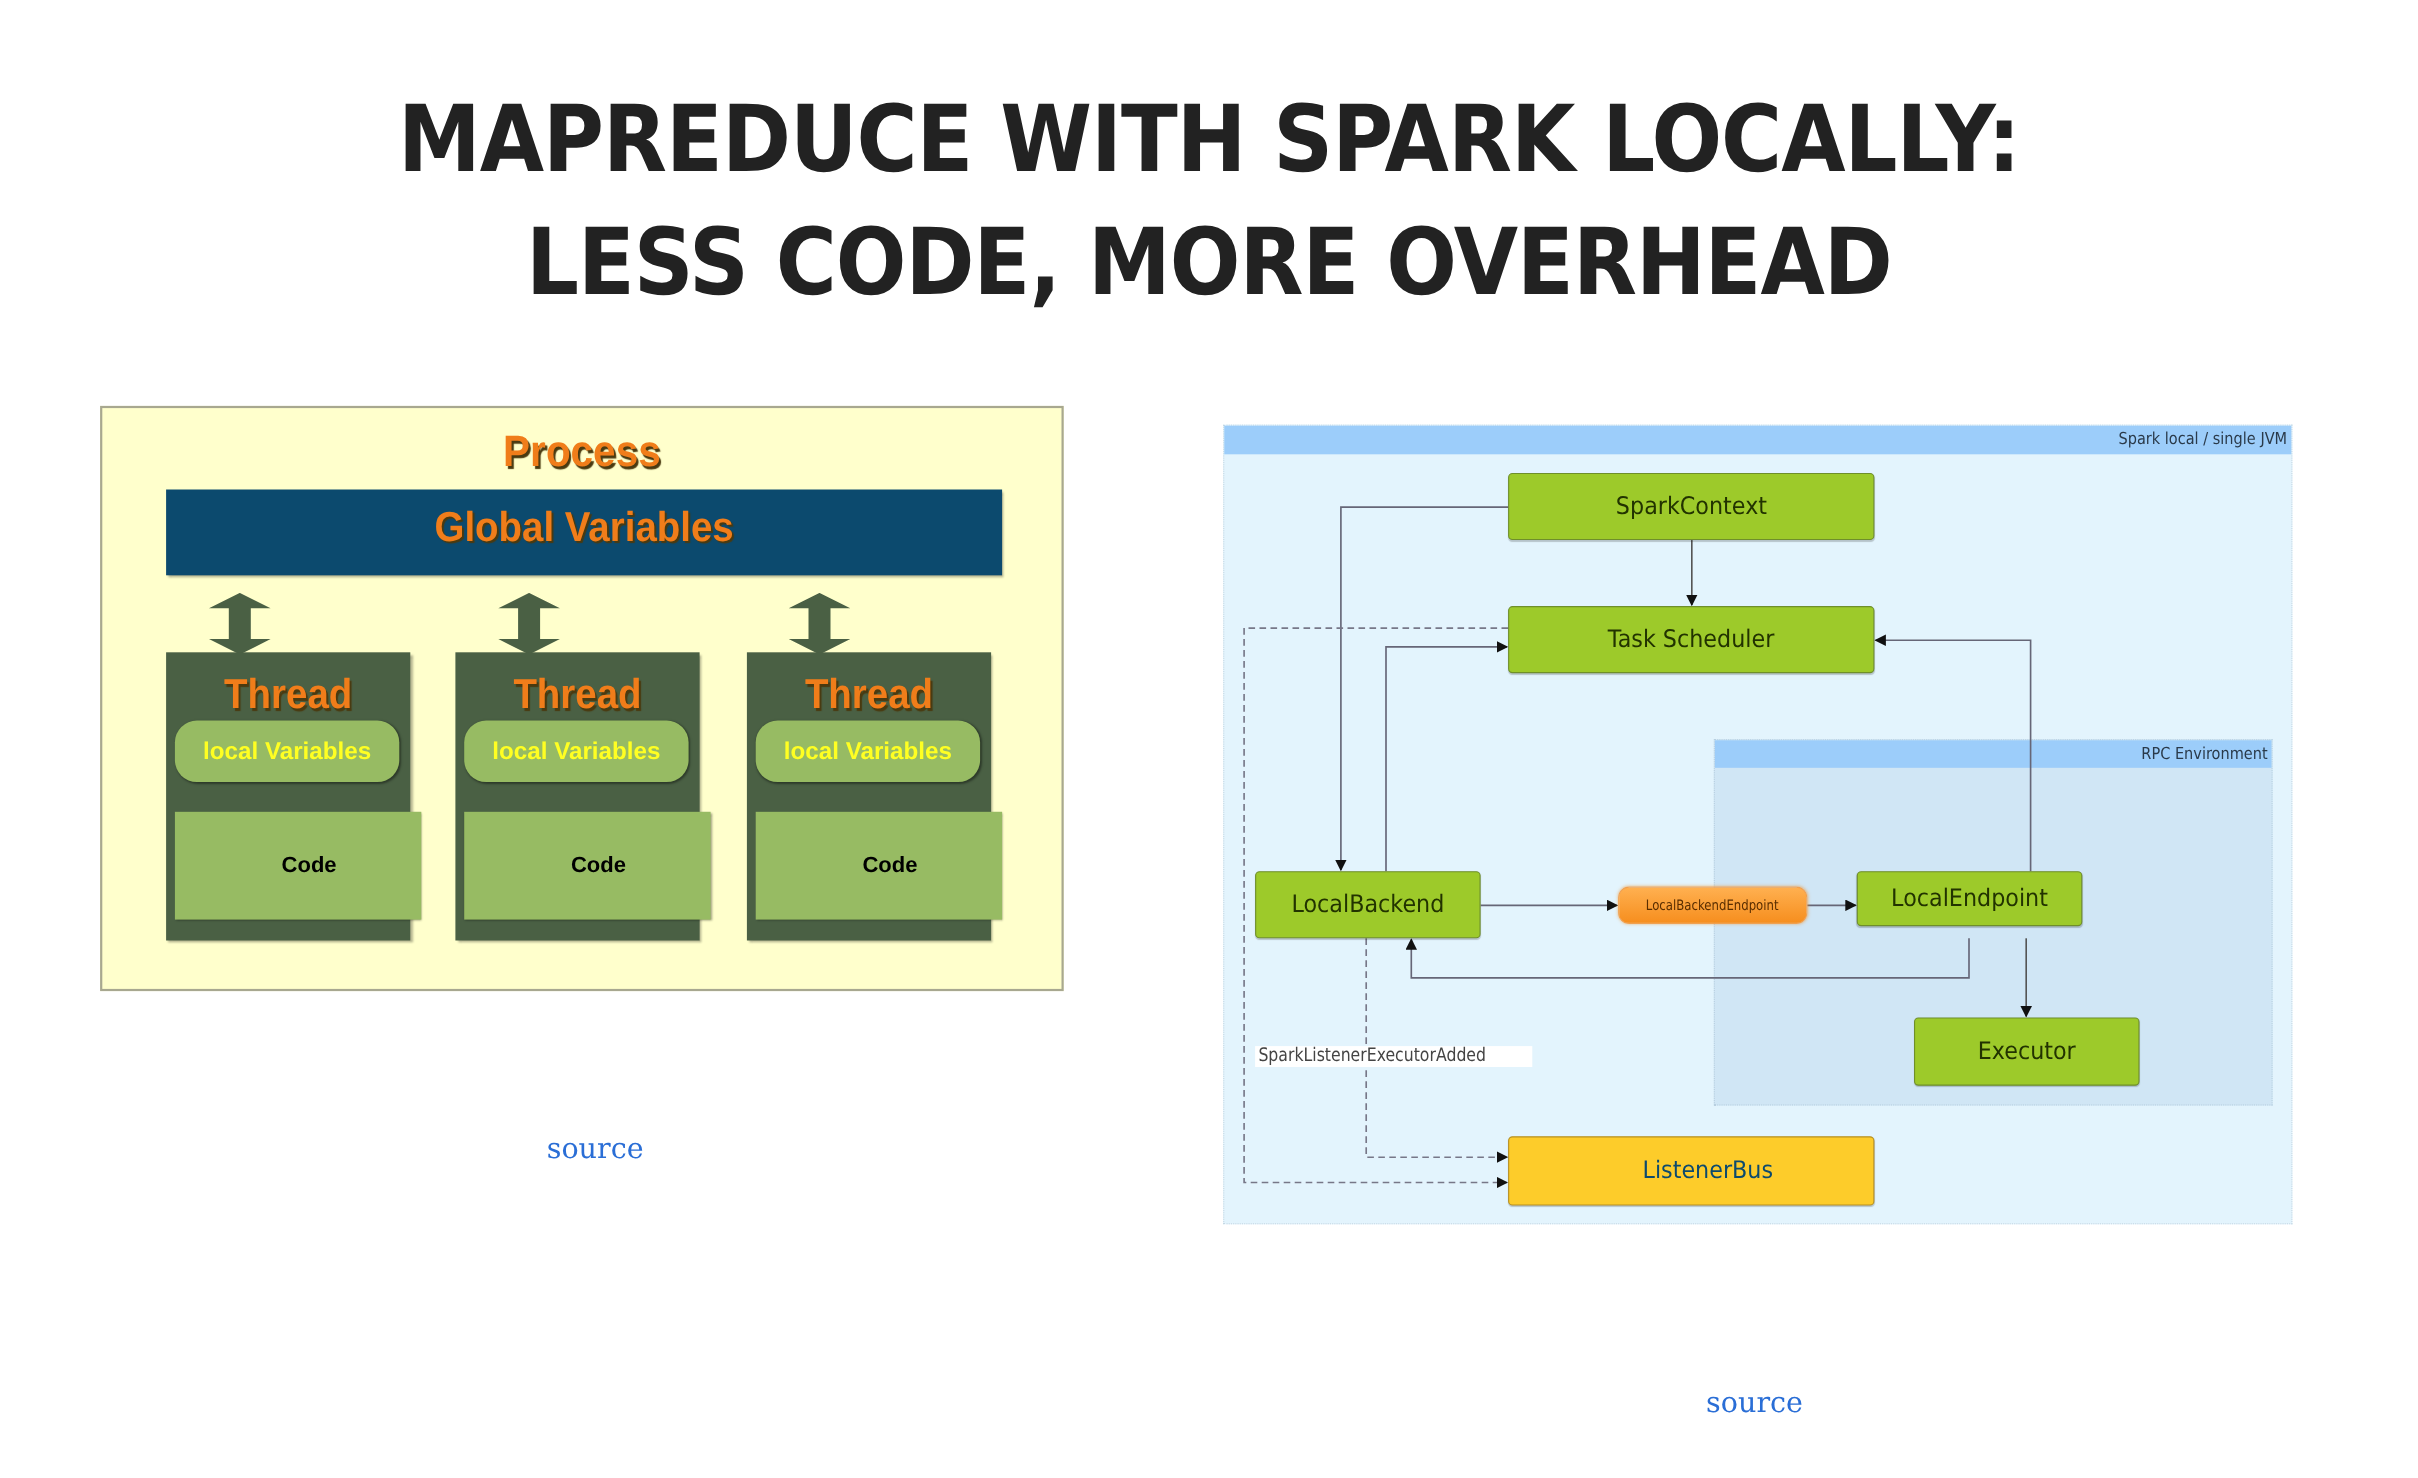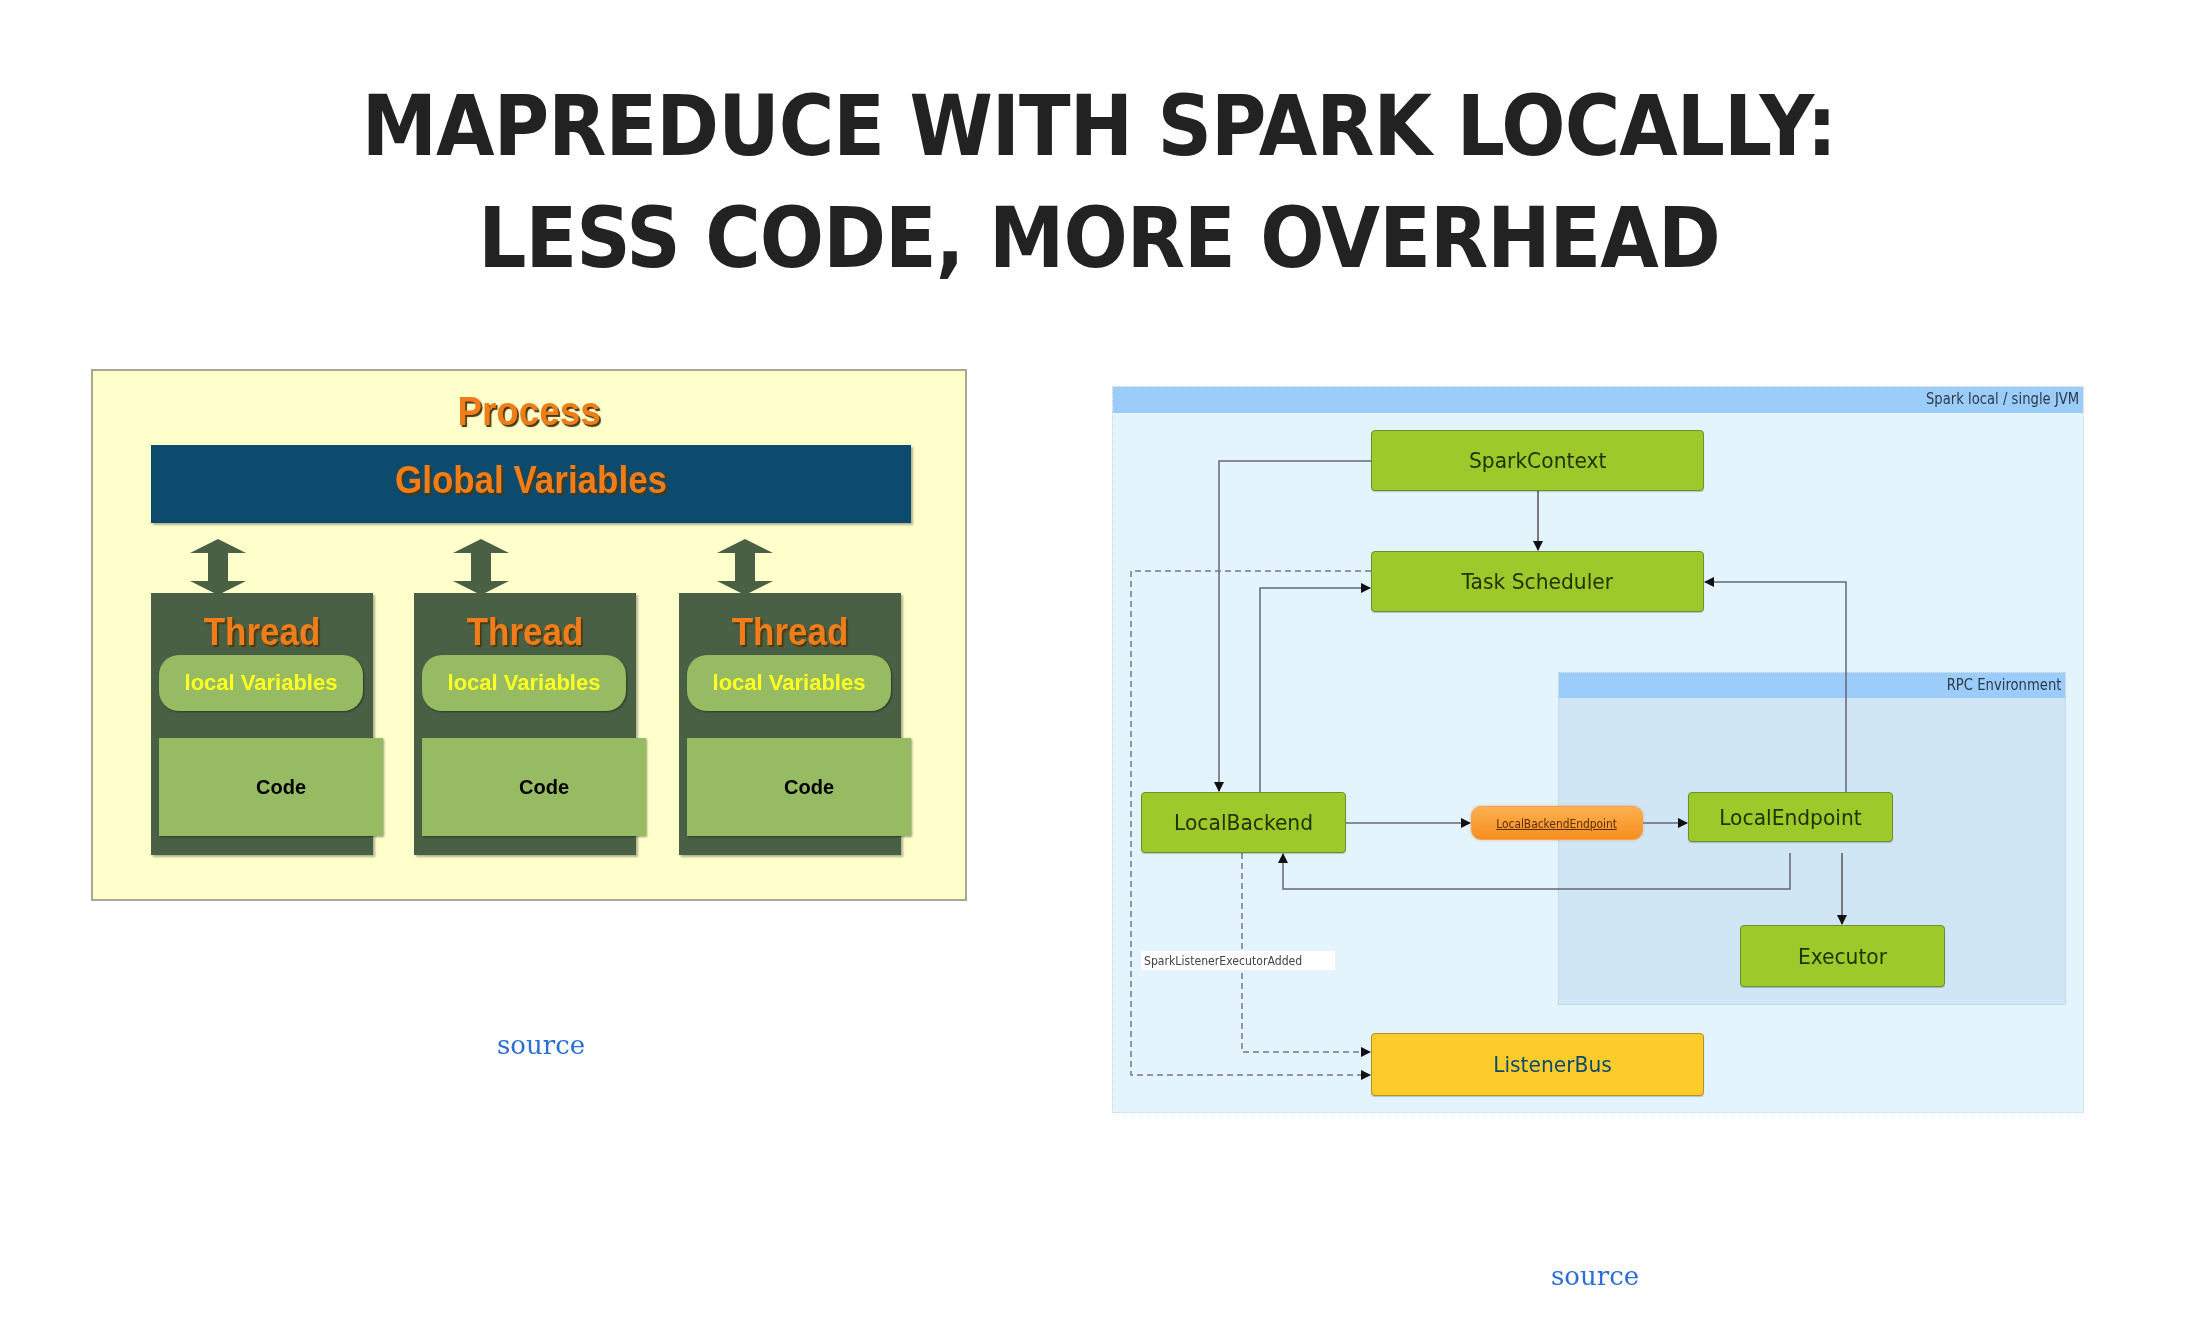"LocalBackendEndpoint" .pill { text-decoration: underline -> none }
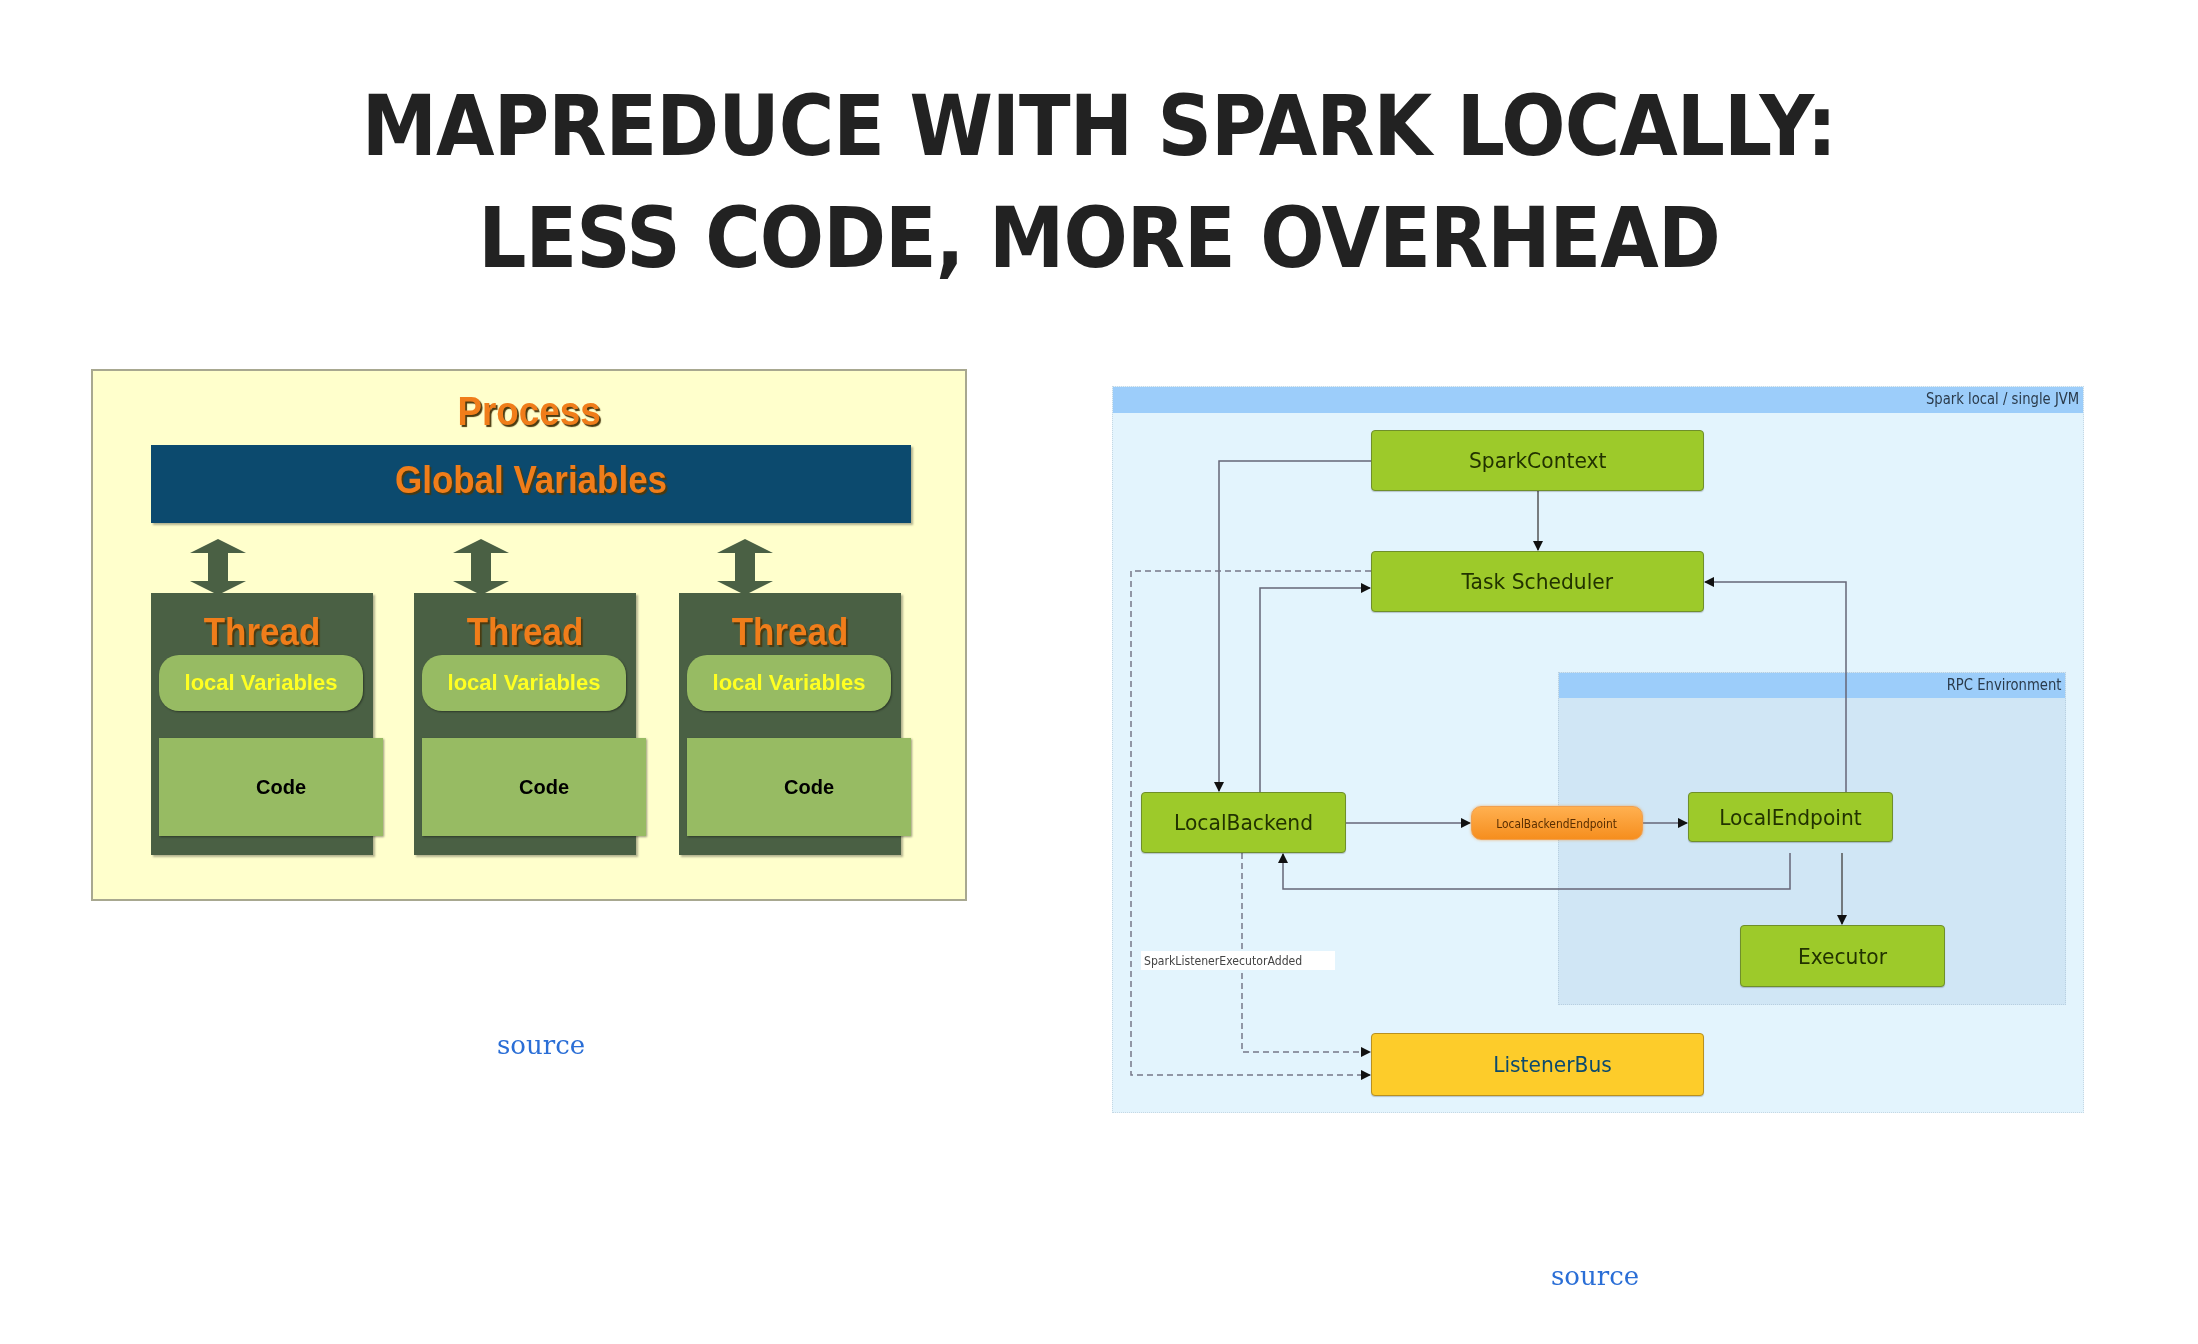"SparkListenerExecutorAdded" .edge-label { font-size: 13px -> 17px }
